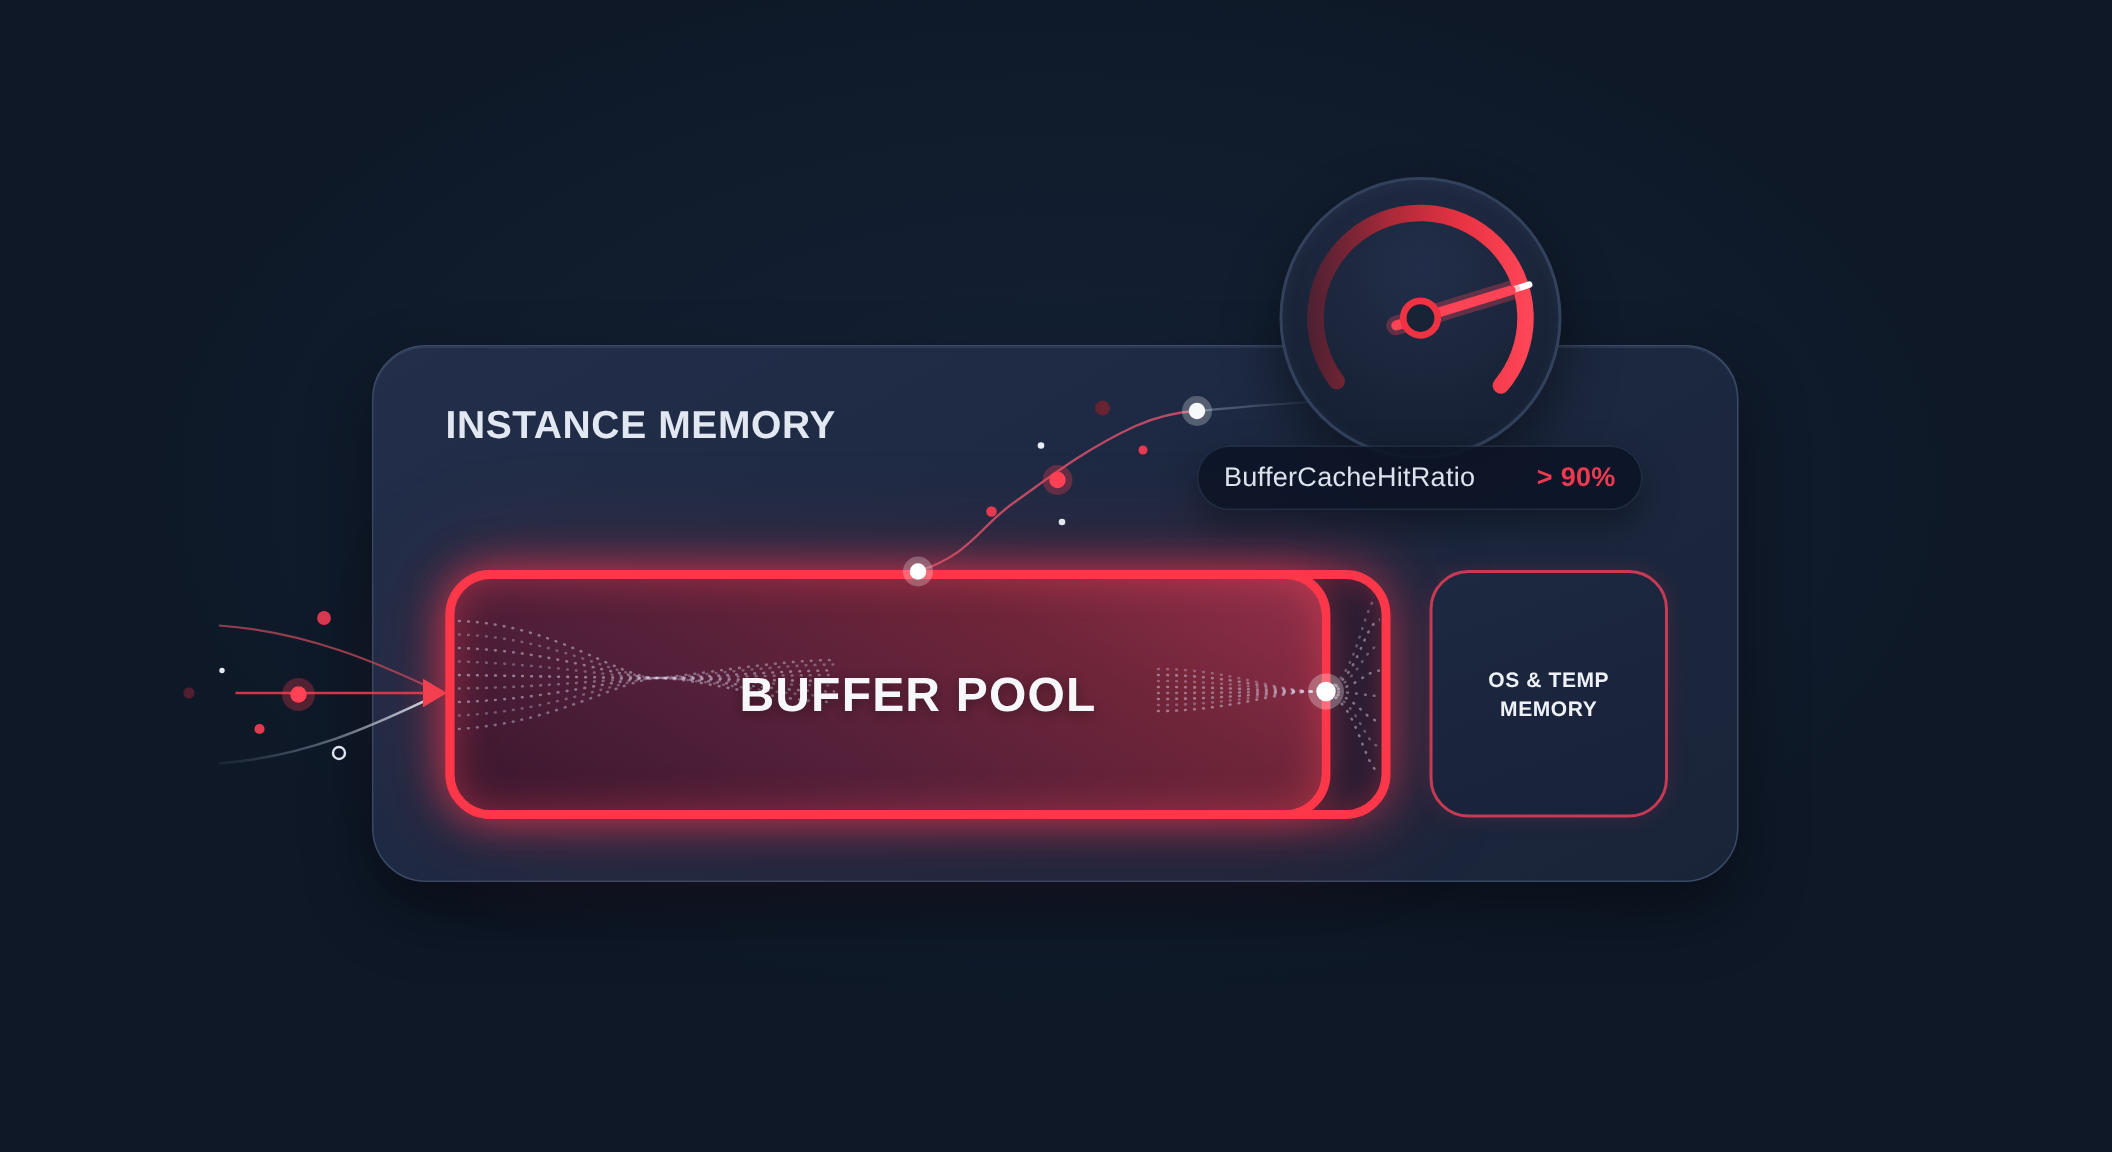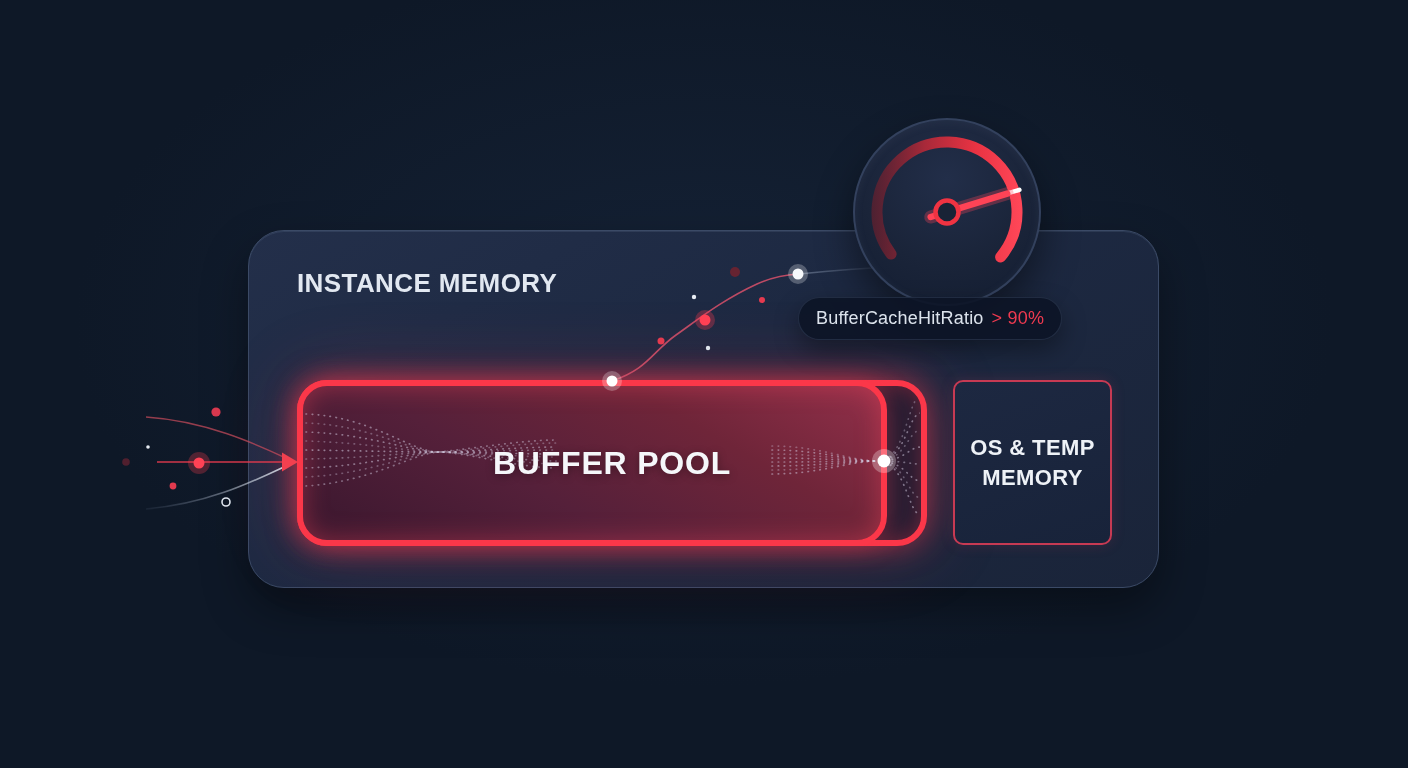"> 90%" .badge .red { font-weight: 400 -> 700; margin-left: none -> 33px }
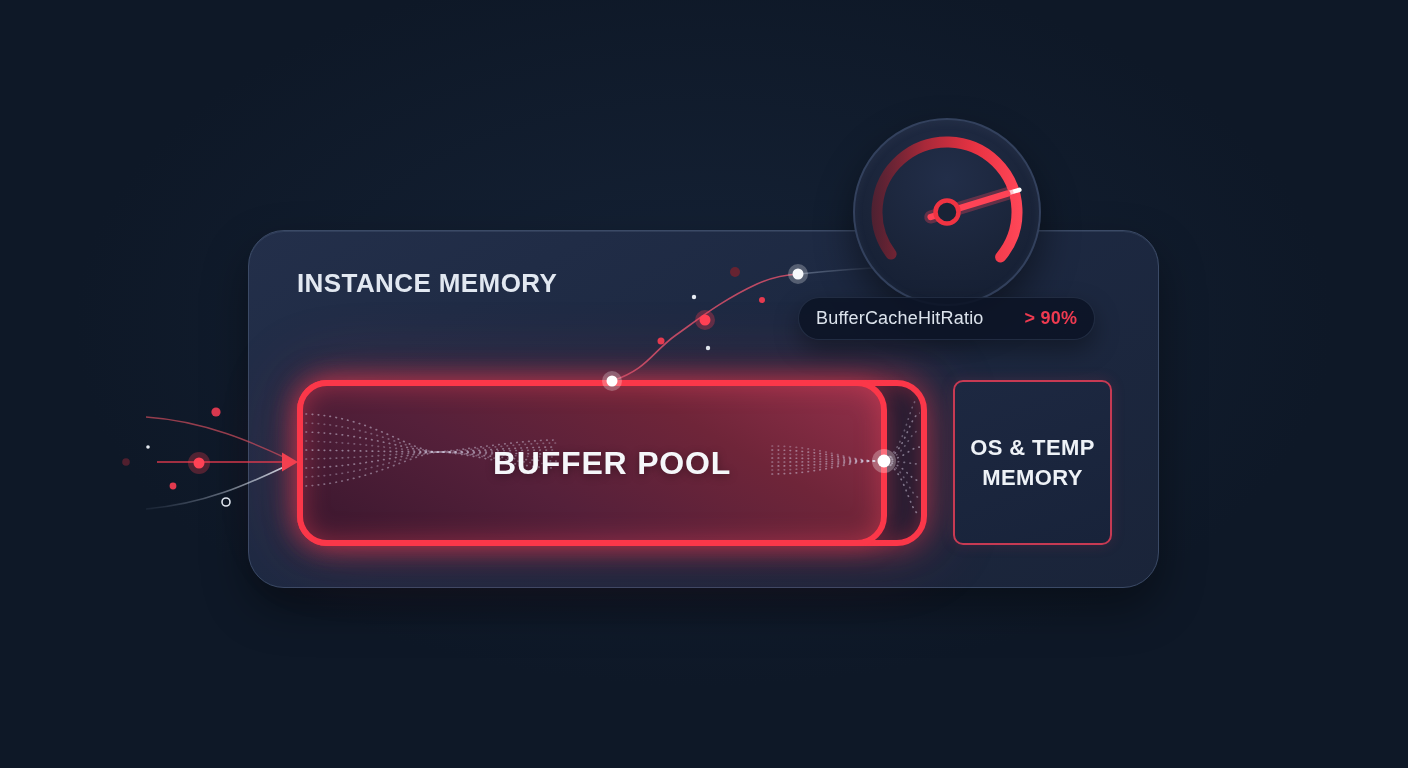"OS & TEMP" .os-box { border-radius: 10px -> 26px; font-size: 22px -> 14px }
